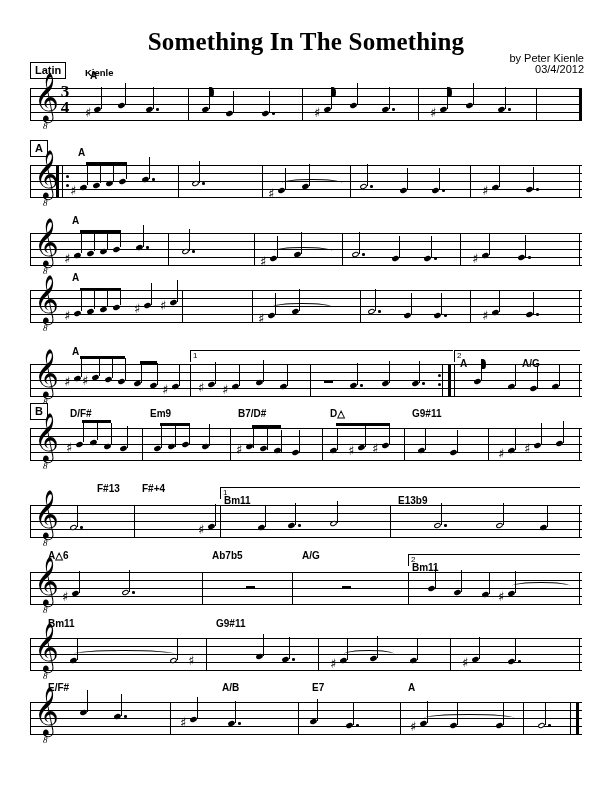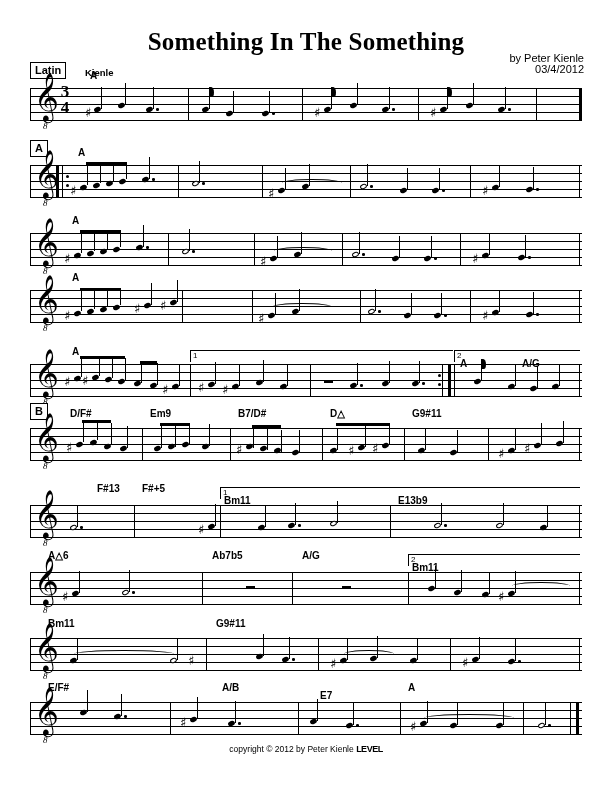"F#+5" div.chord { text: +5 -> +4 }
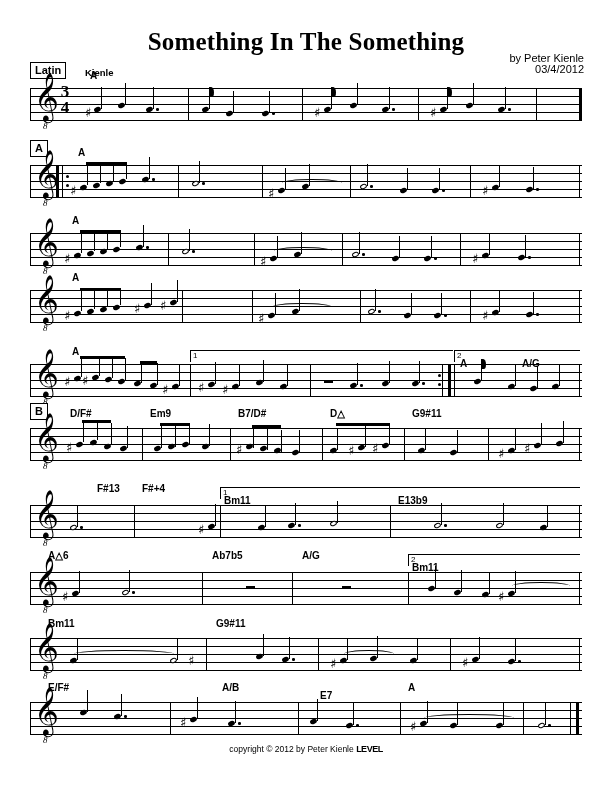"E7" div.chord { left: 290px -> 282px; margin-top: 8px -> none }
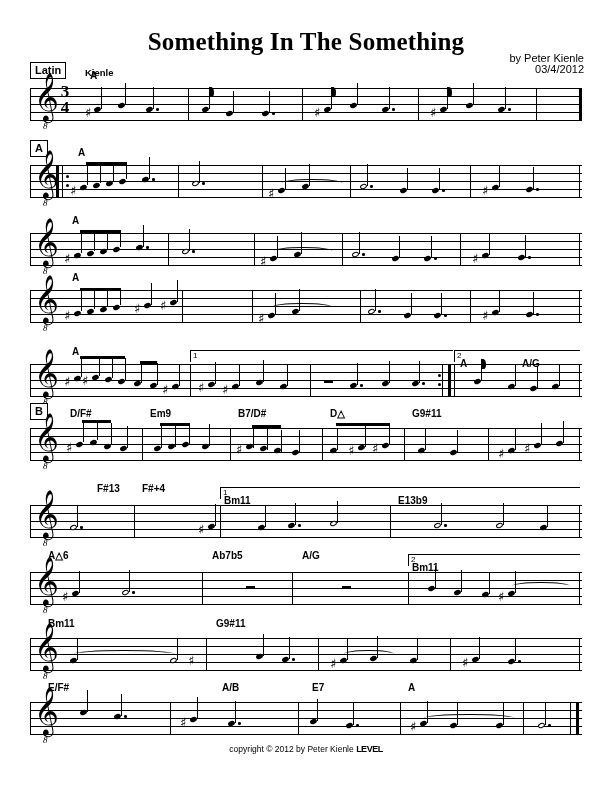"copyright © 2012 by Peter" div.copyright { html: <div> <span>copyright © 2012 by Peter Kienle</span> <span>LEVEL</span> </div> -> none }
